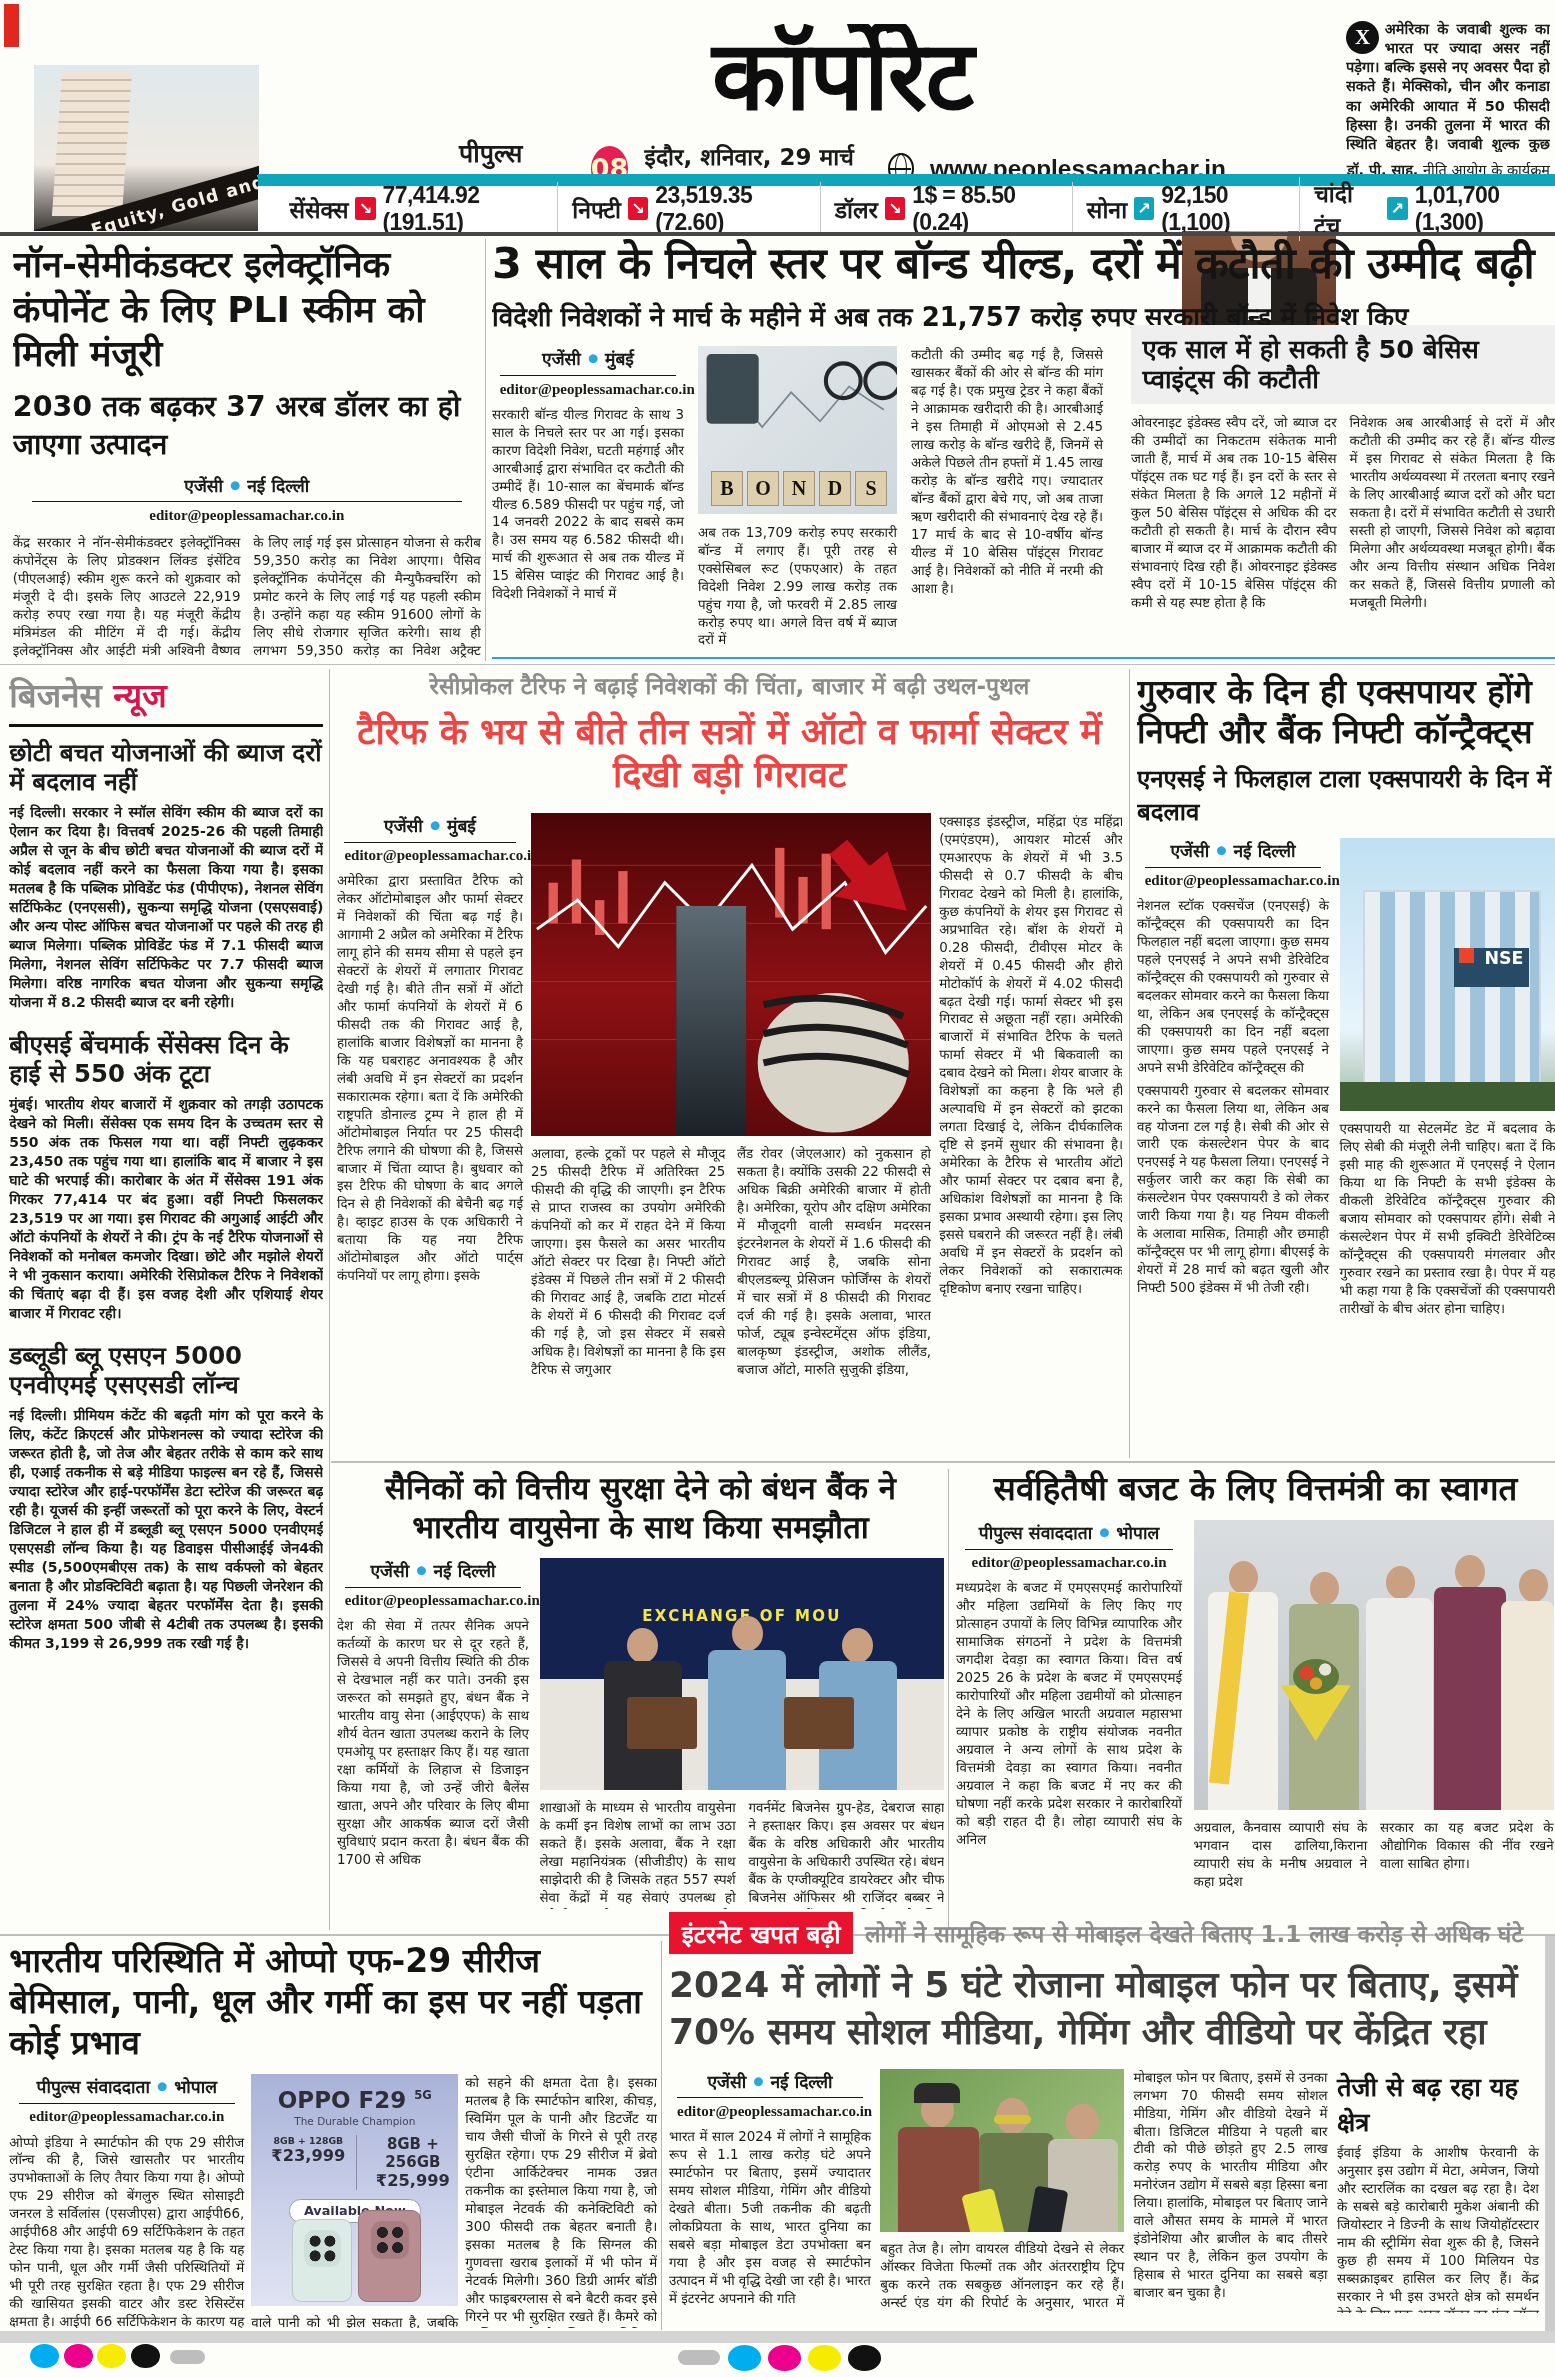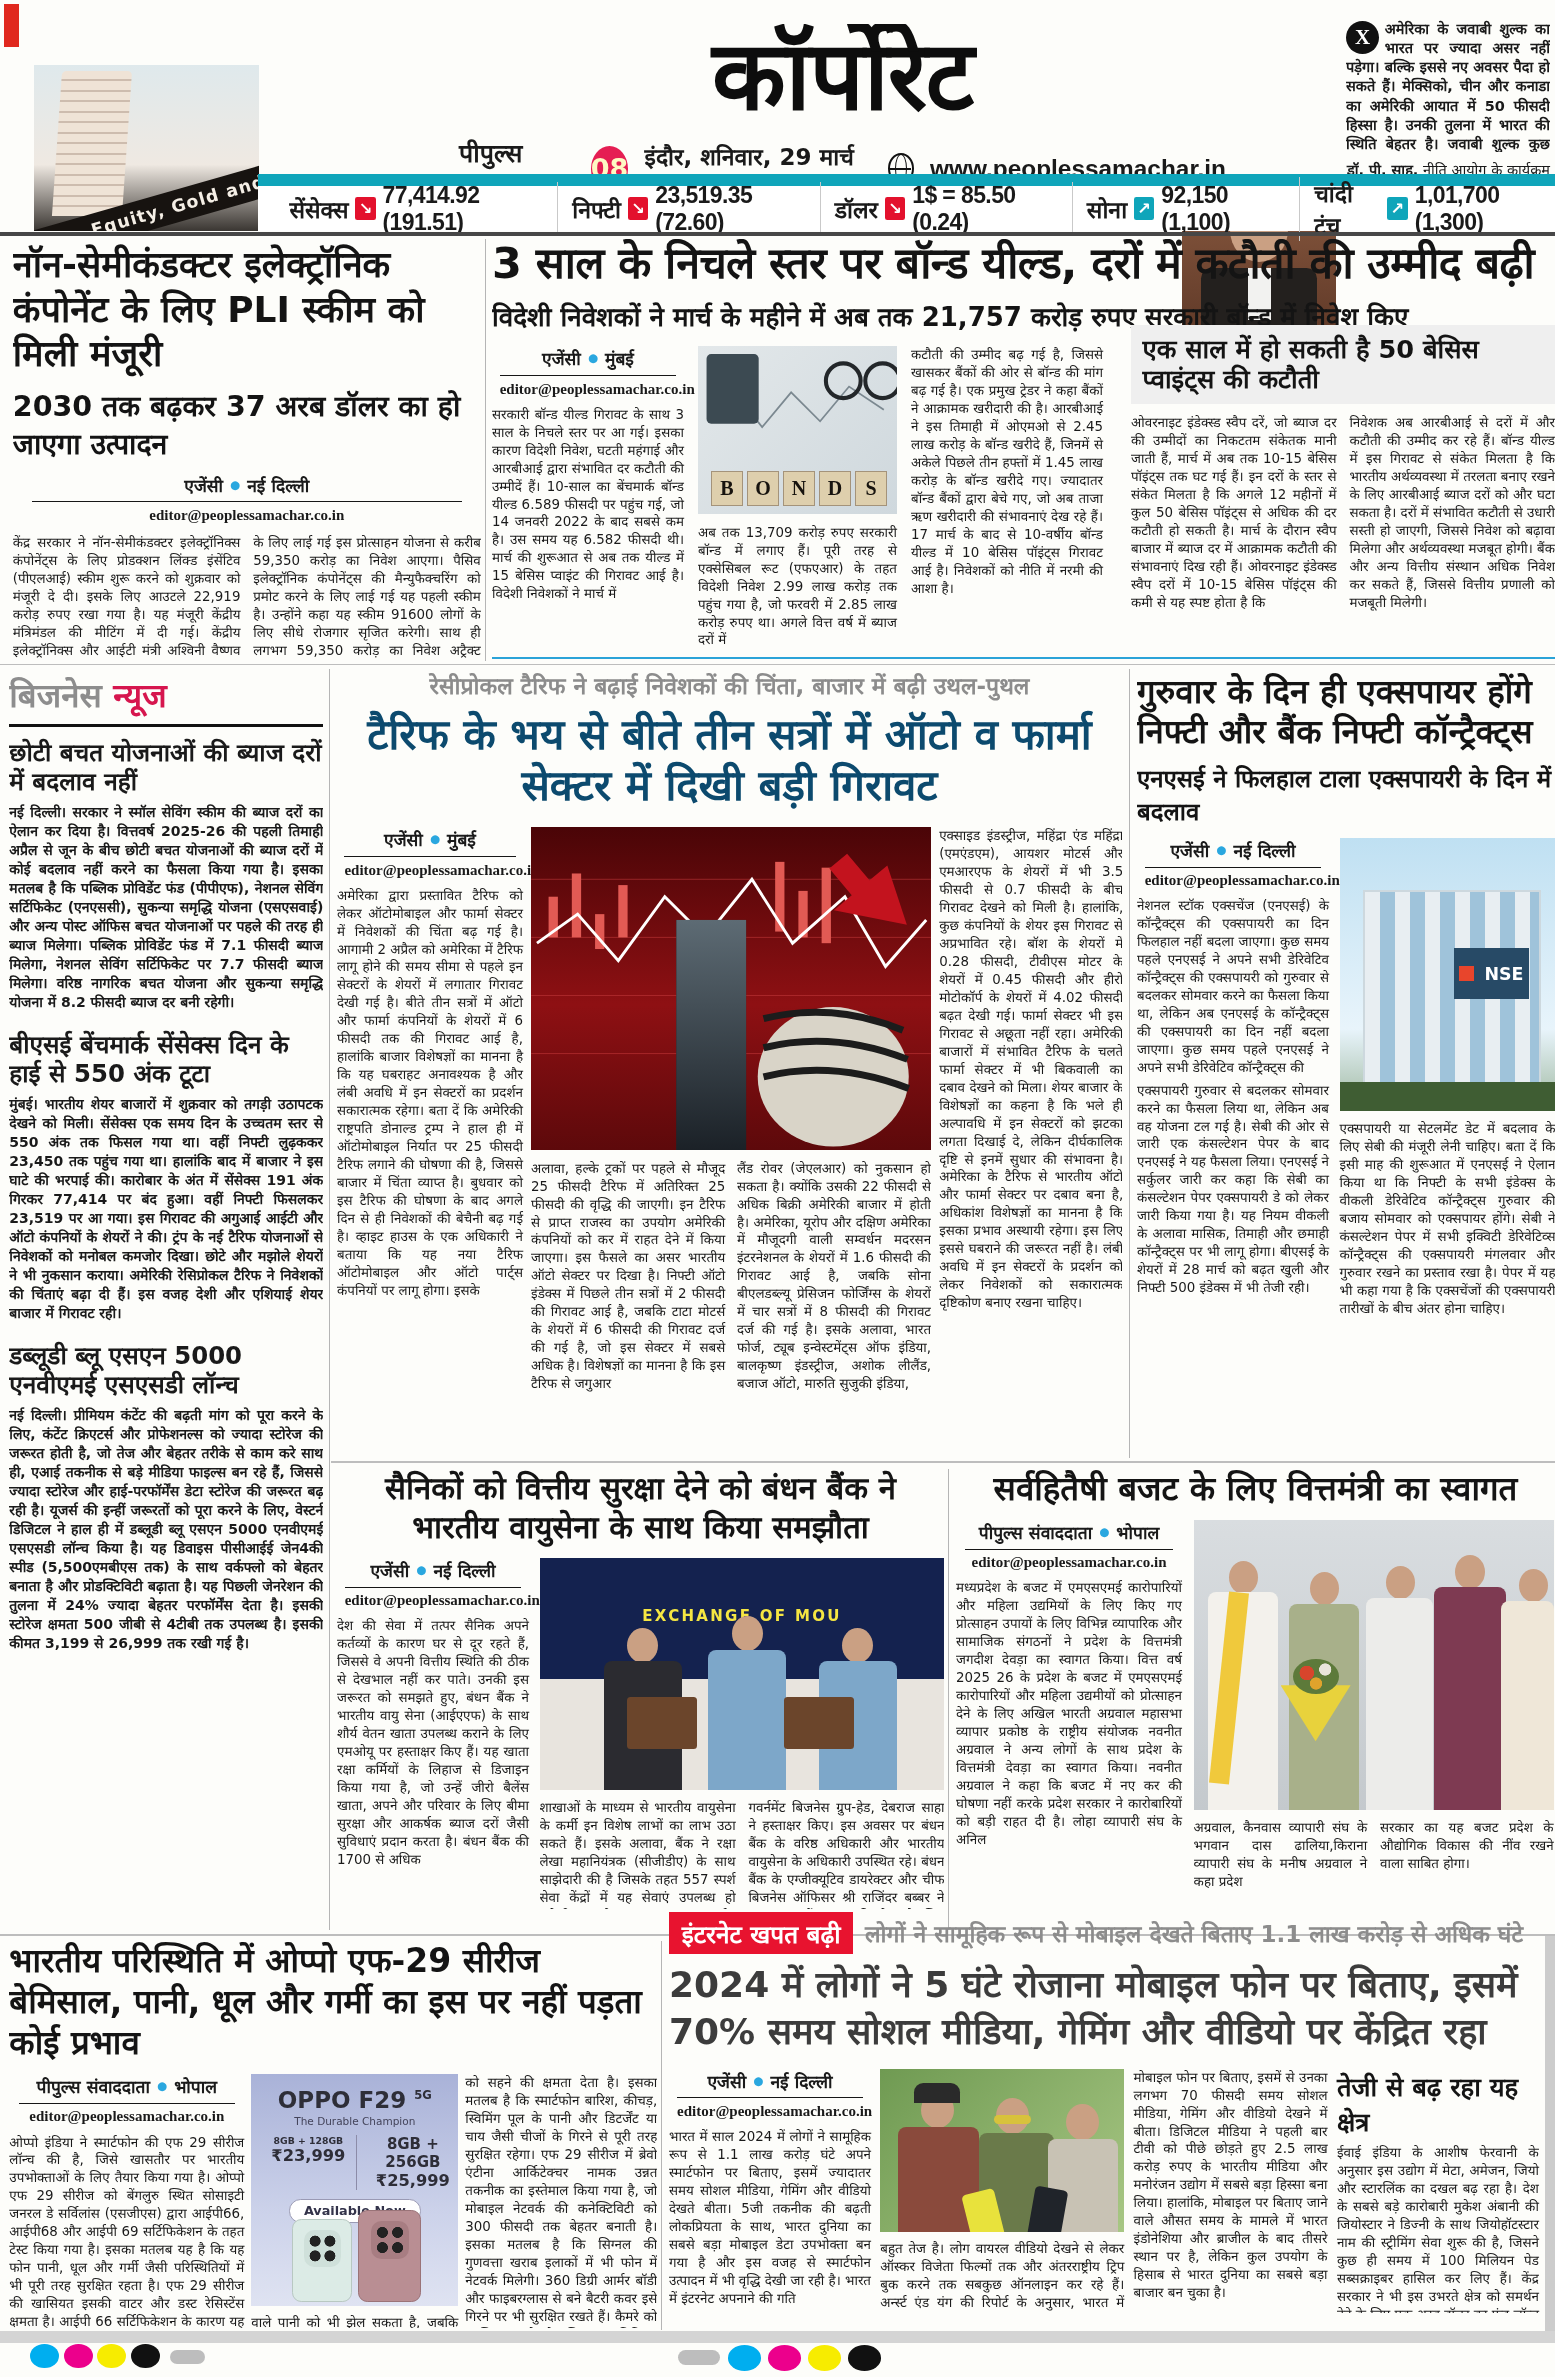"टैरिफ के भय से बीते" div.h1 { color: #0c4a6e -> #ef4444; font-size: 42px -> 36px }
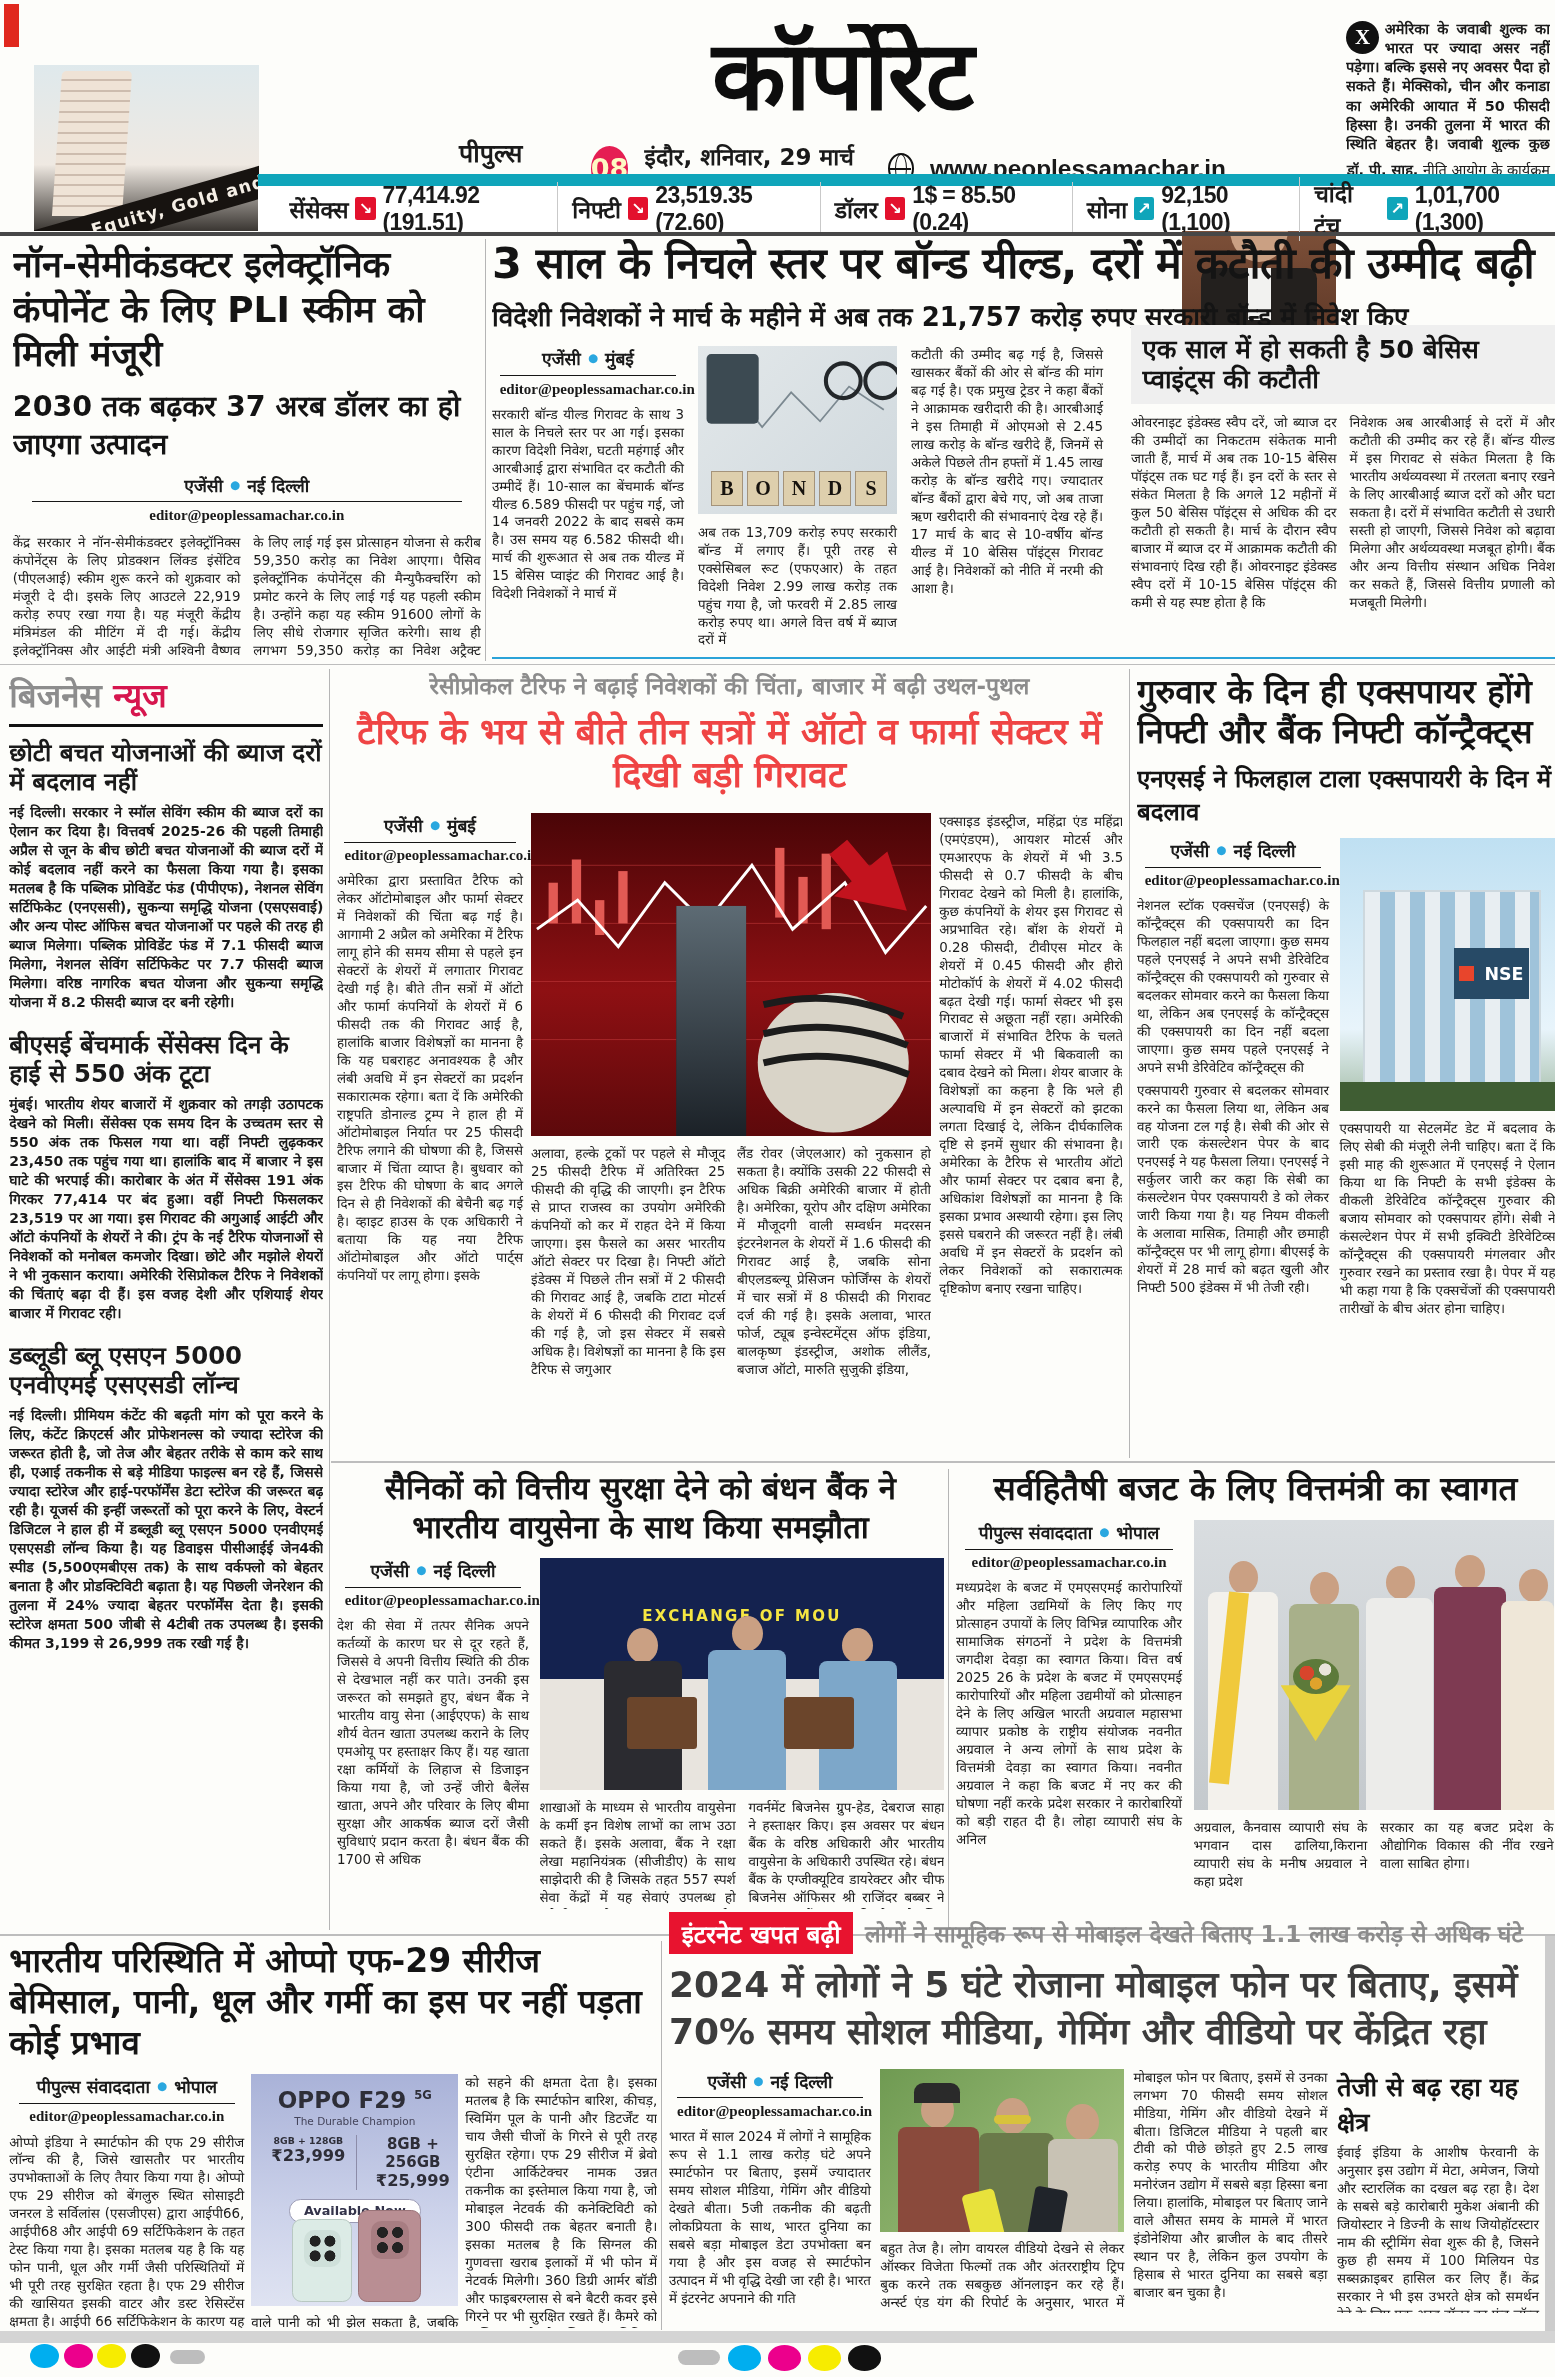"NSE" div.abs { align-items: center -> flex-start; height: 51px -> 39px }
